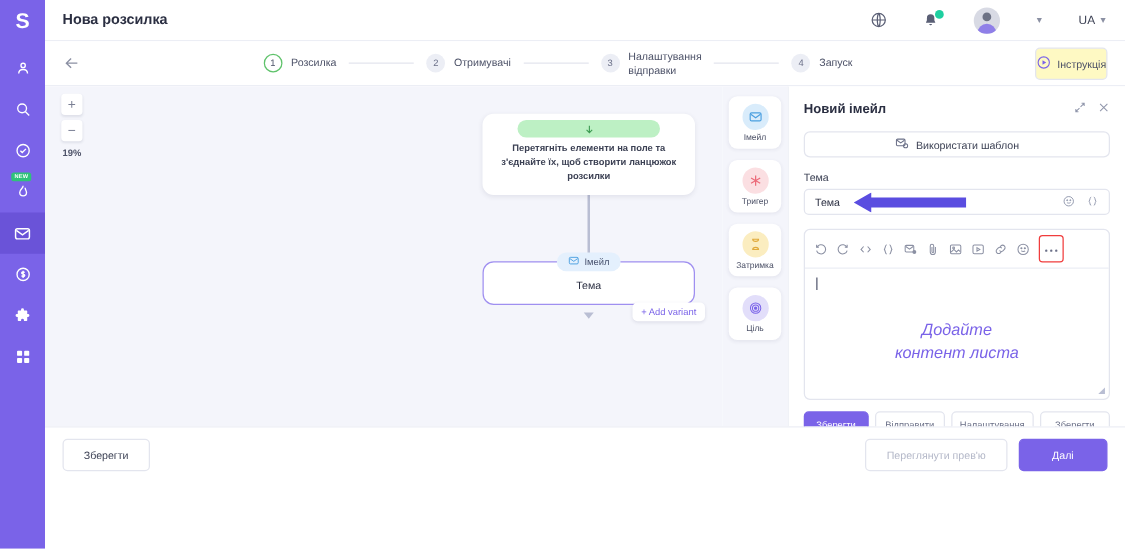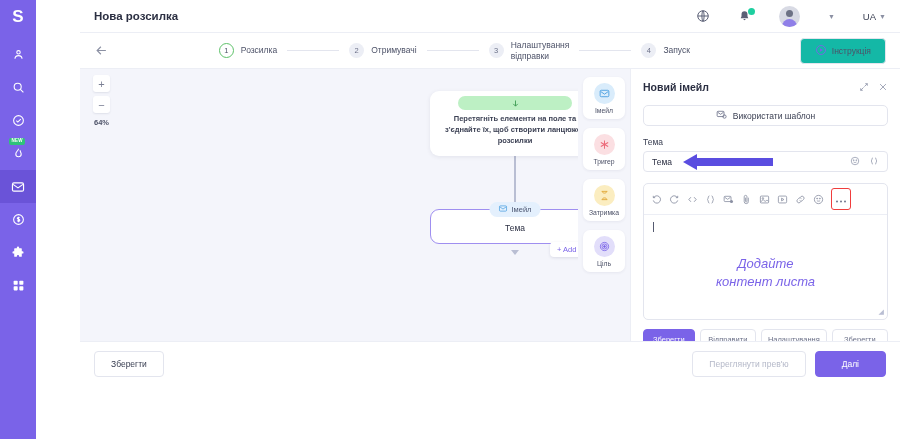"Нова розсилка" .main { margin-left: 44px -> none }
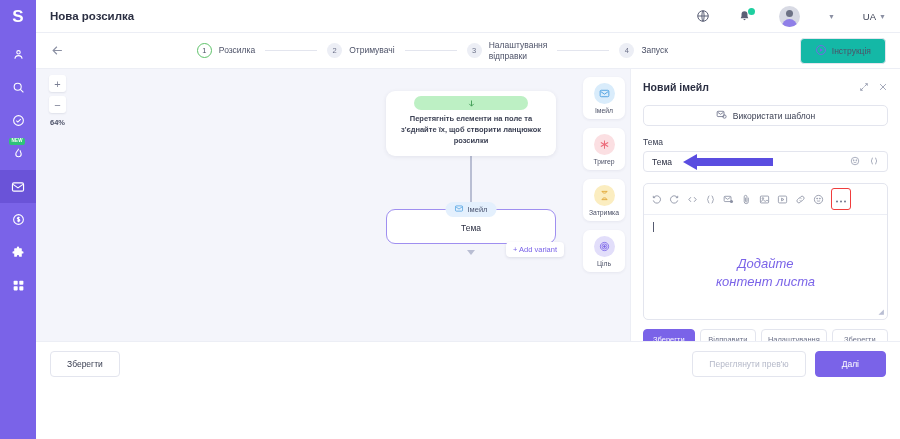"Інструкція" .instr-btn { background: #14b8a6 -> #fef9c3; padding: 5px 14px -> 5px 0 }
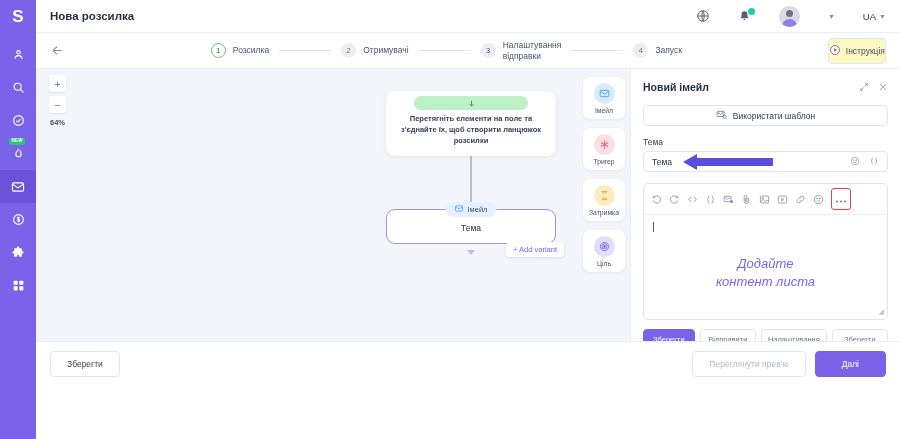"64%" div.zoom-pct { text: 64% -> 19% }
